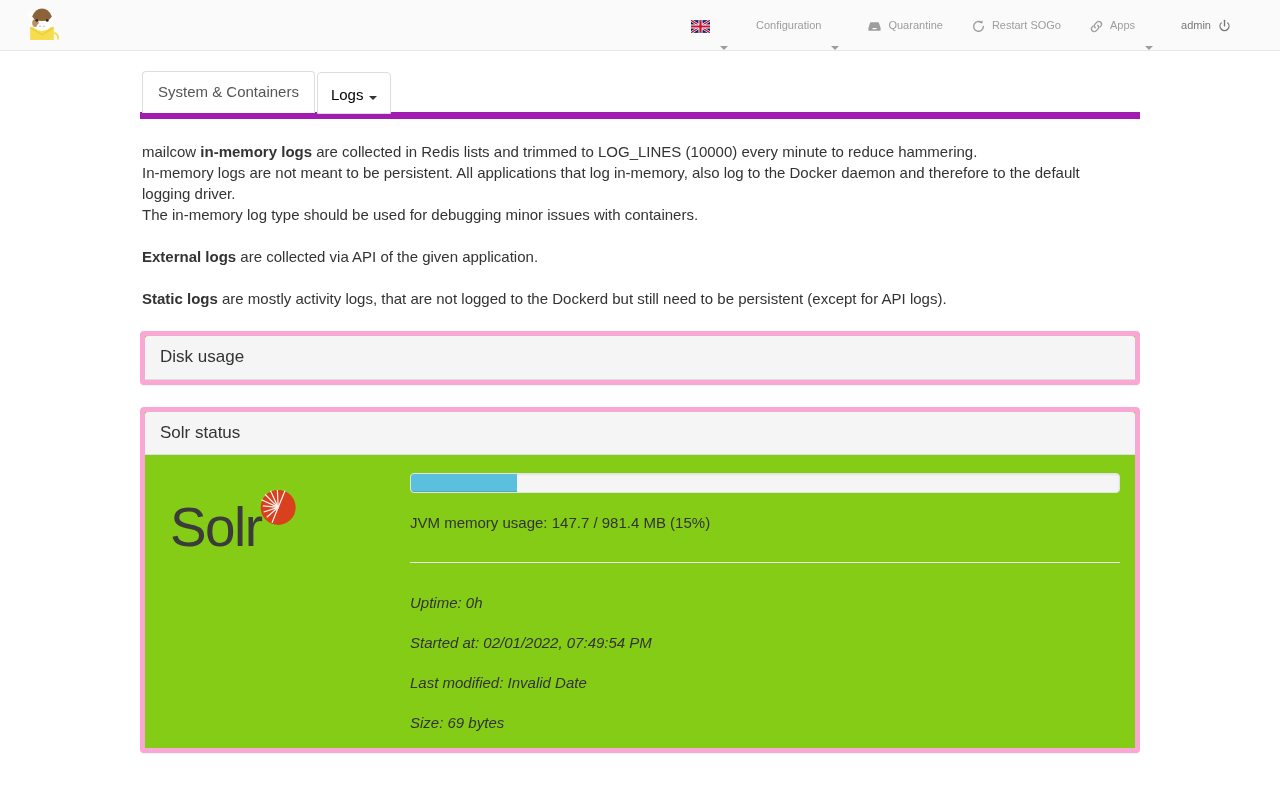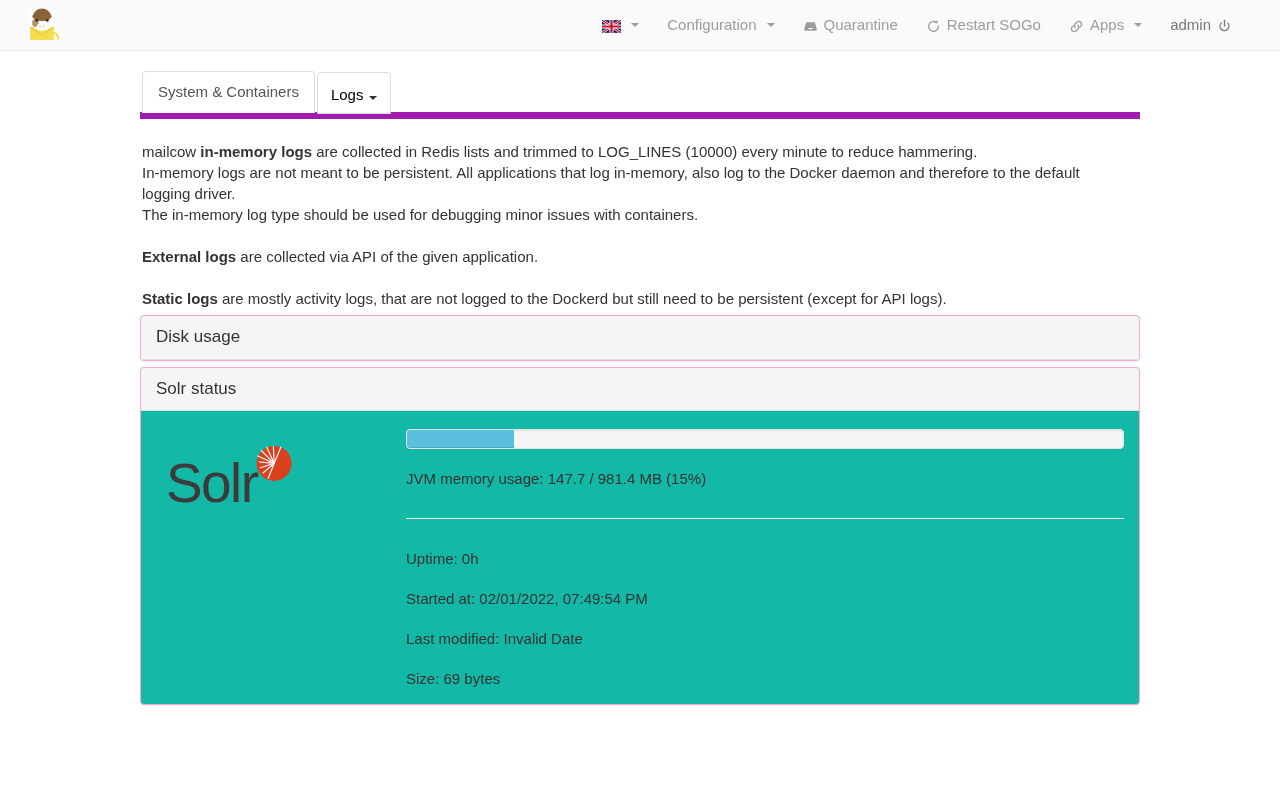"Configuration" .nav-item { align-items: center -> flex-end; font-size: 15px -> 11px }
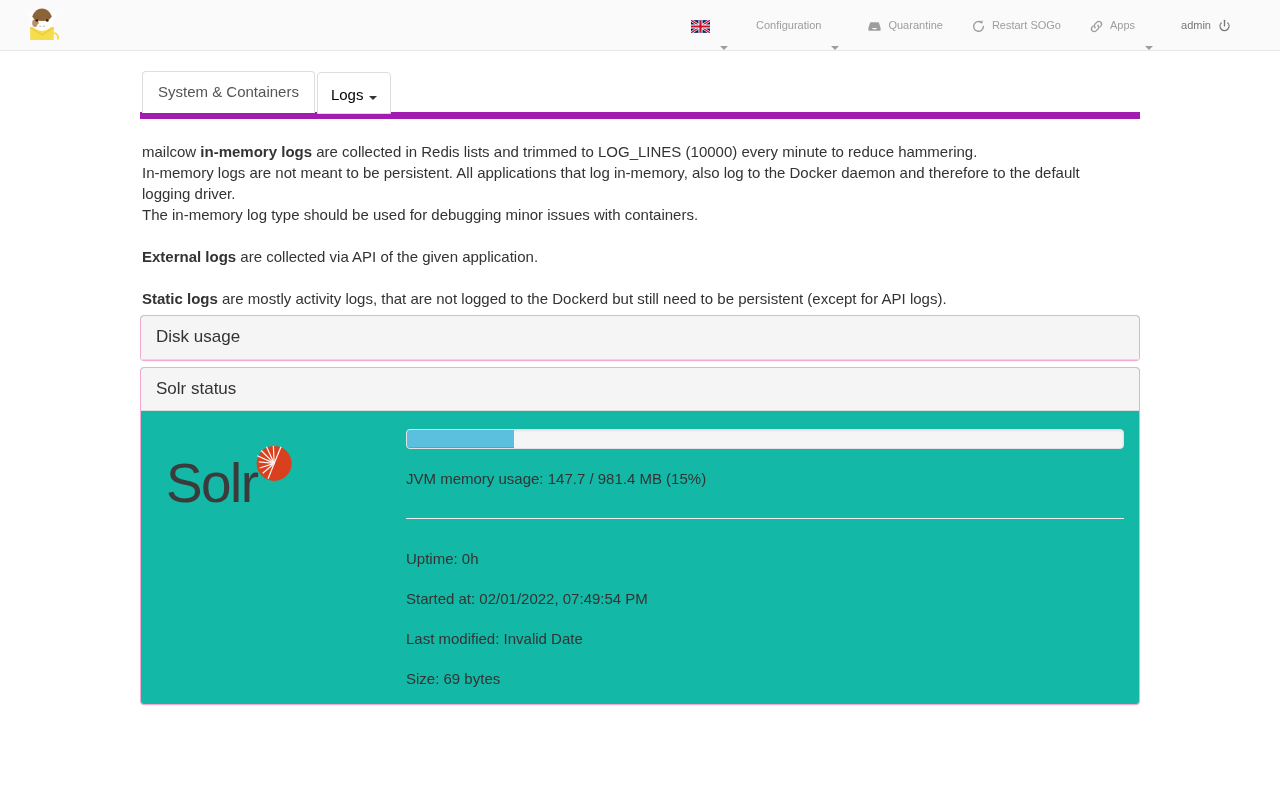"Disk usage" .panel { background: #14b8a6 -> #84cc16; border: 1px solid #f9a8d4 -> 5px solid #f9a8d4; margin-top: 6px -> 22px }
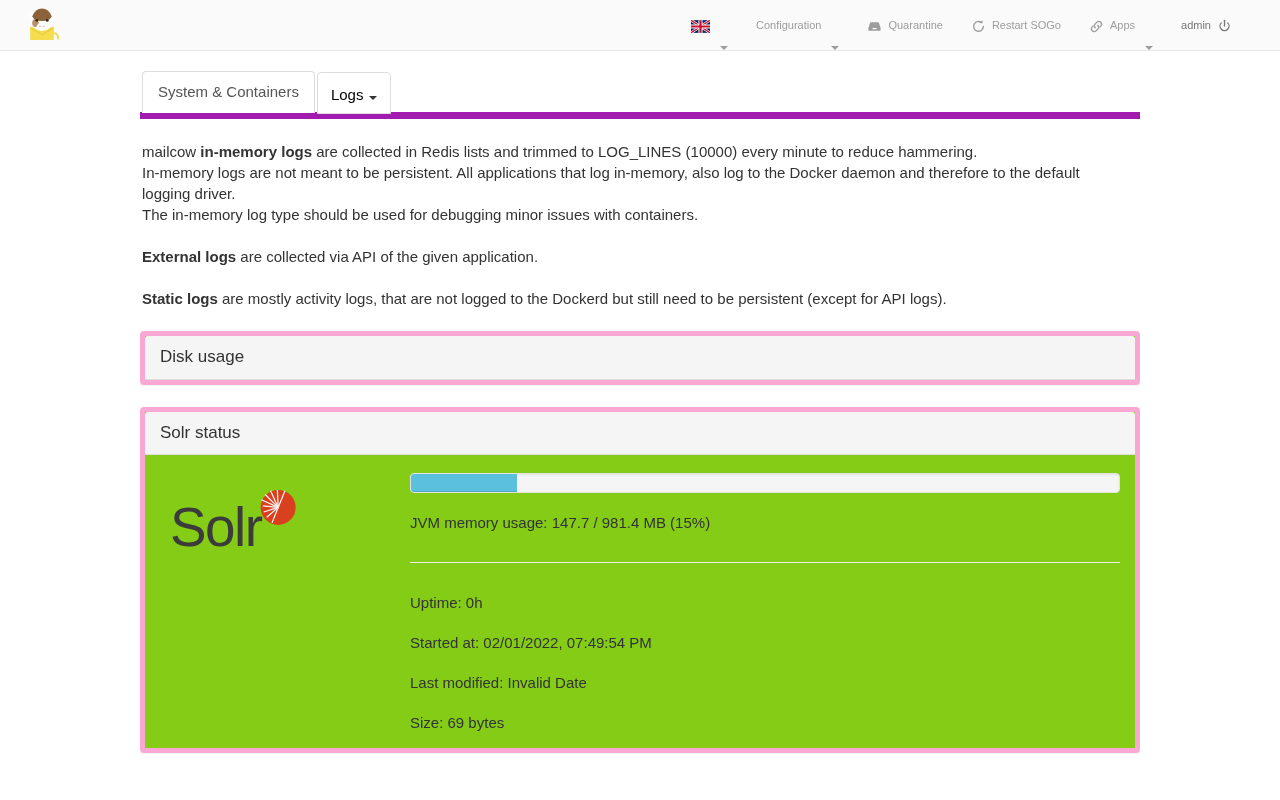"Uptime: 0h" .solr-line { font-style: none -> italic }
